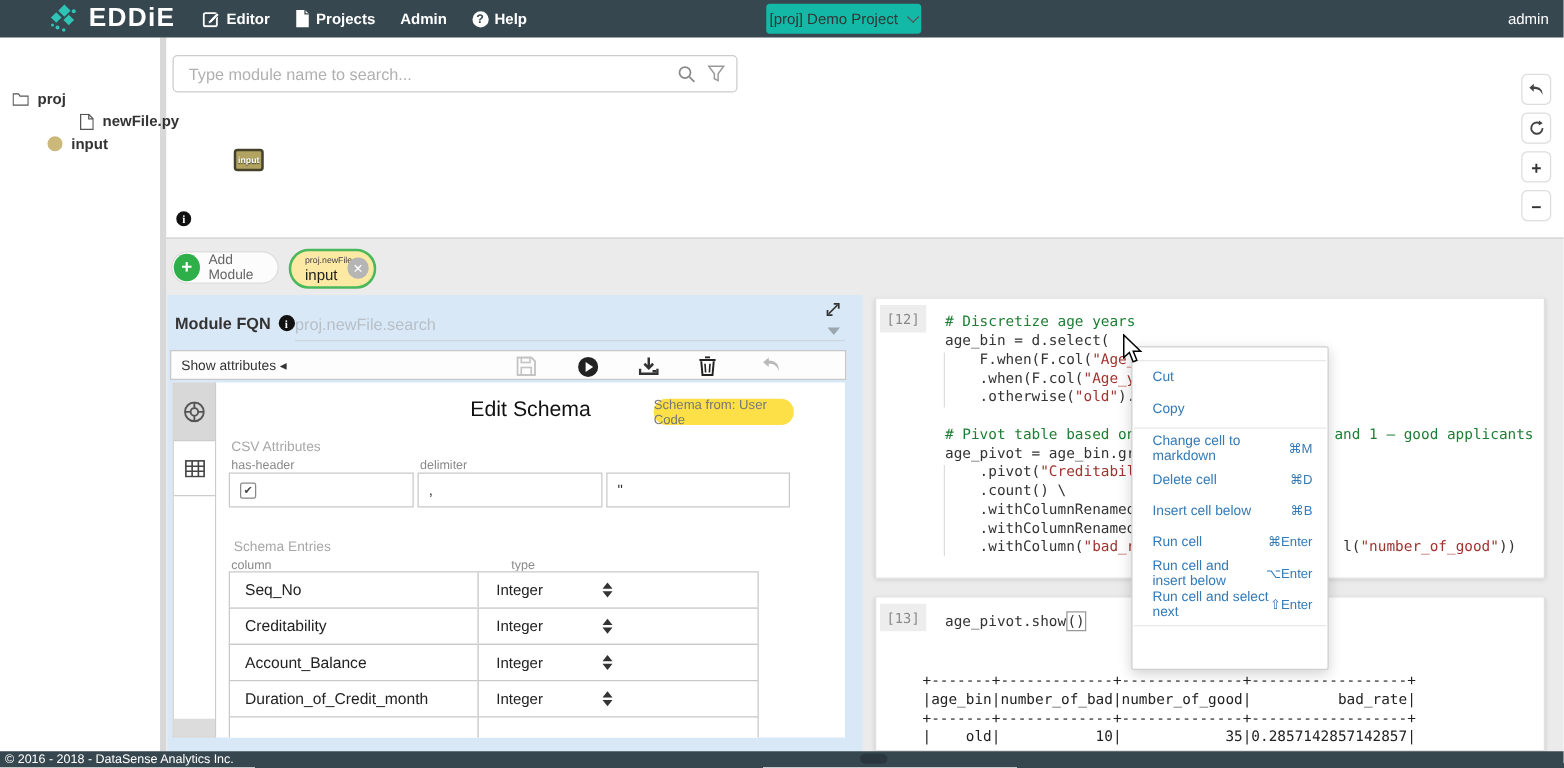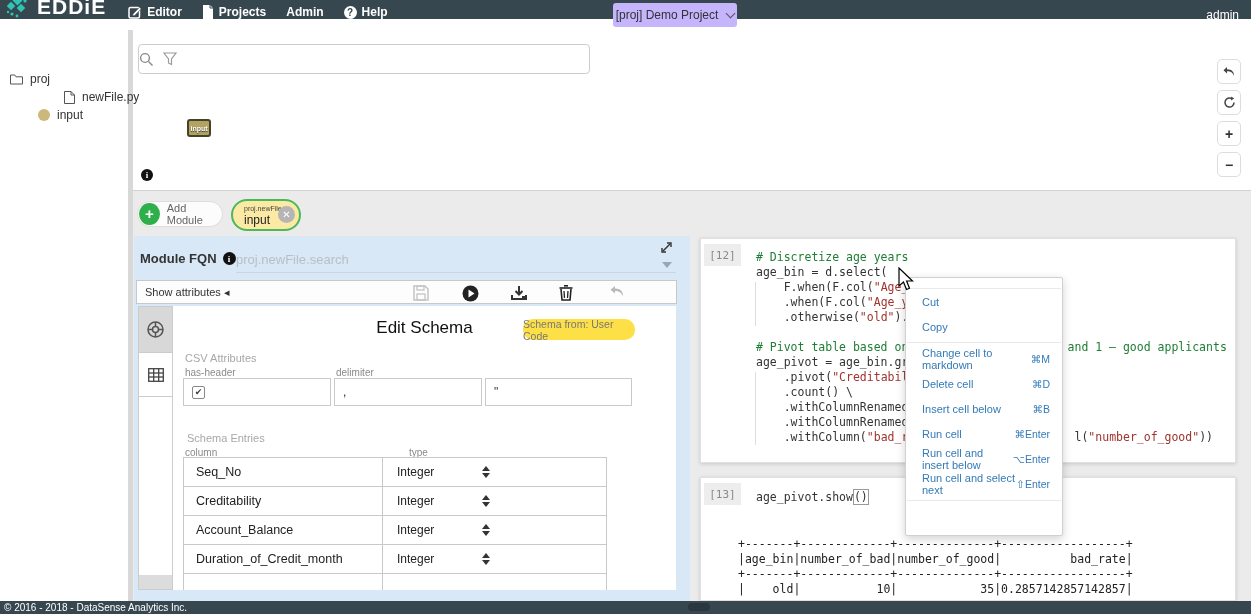"EDDiE" .navbar { align-items: flex-end -> center; height: 19px -> 30px; padding-left: none -> 34px }
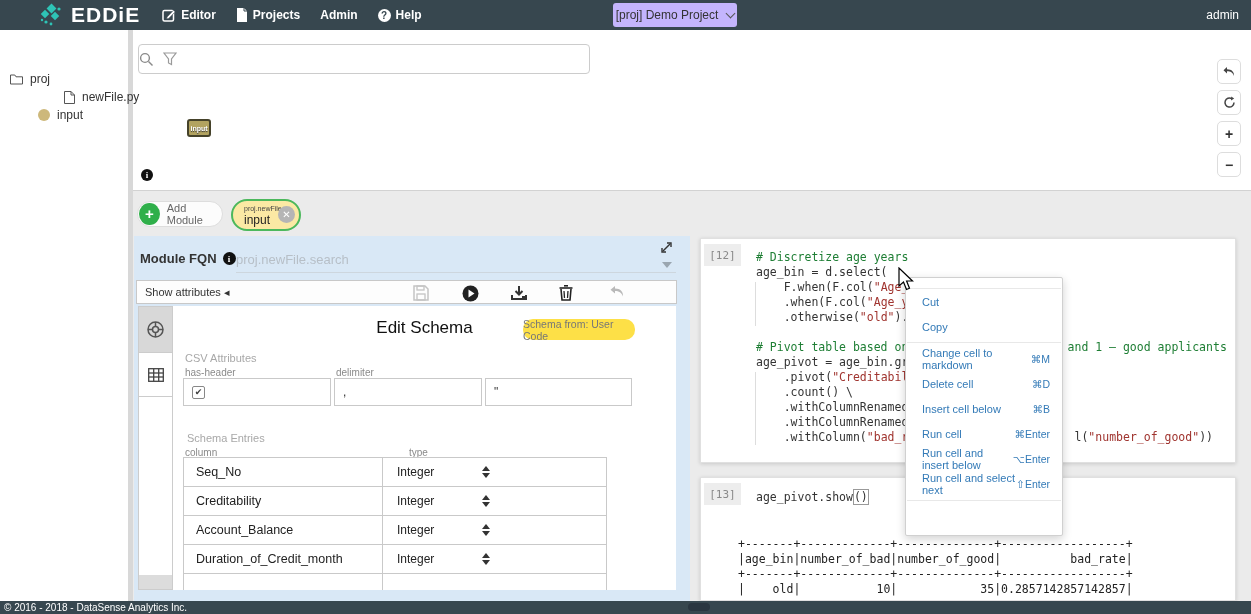"[proj] Demo Project" .project-select { background: #c4b5fd -> #14b8a6 }
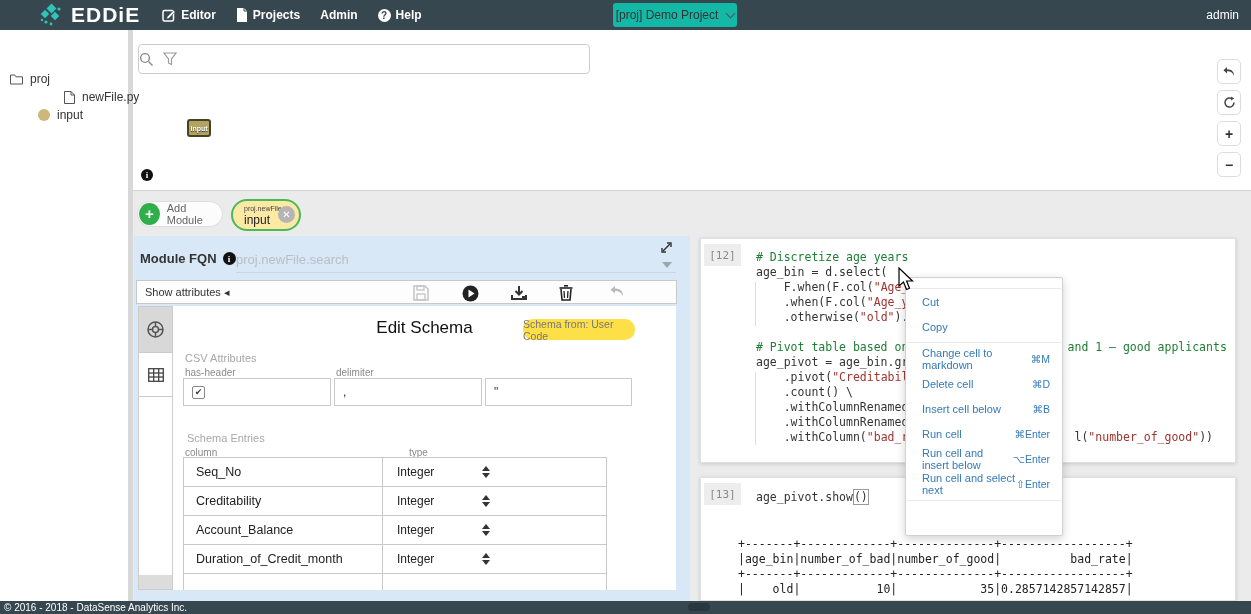"Type module name to search..." input { html: none -> <input> }
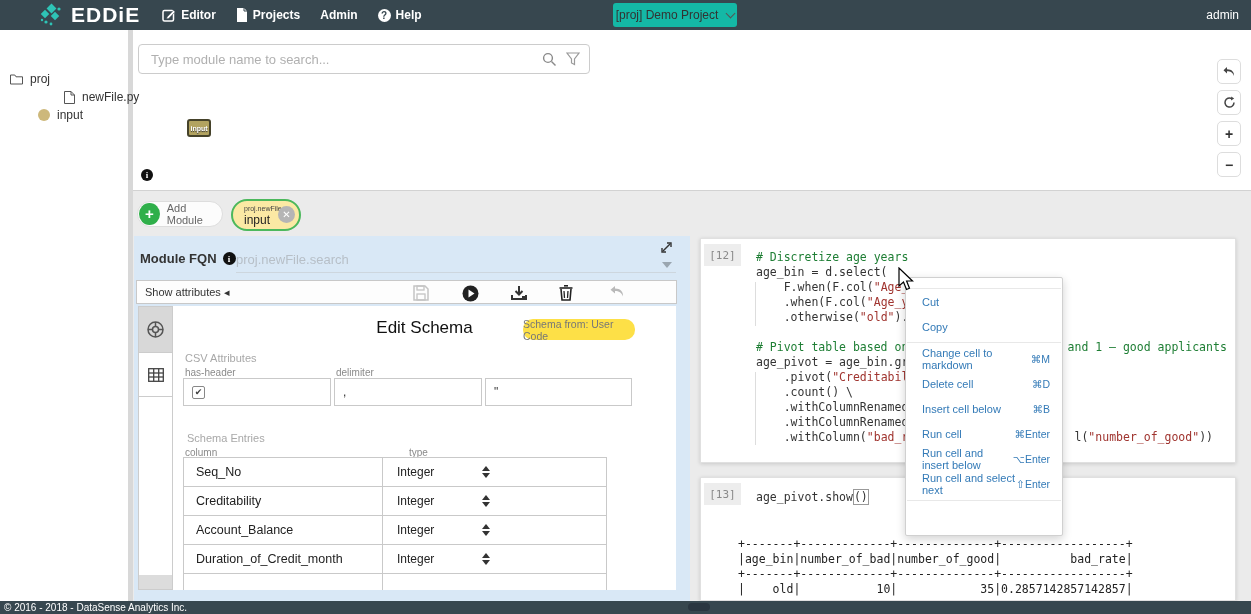"proj" .tree { font-weight: none -> bold }
